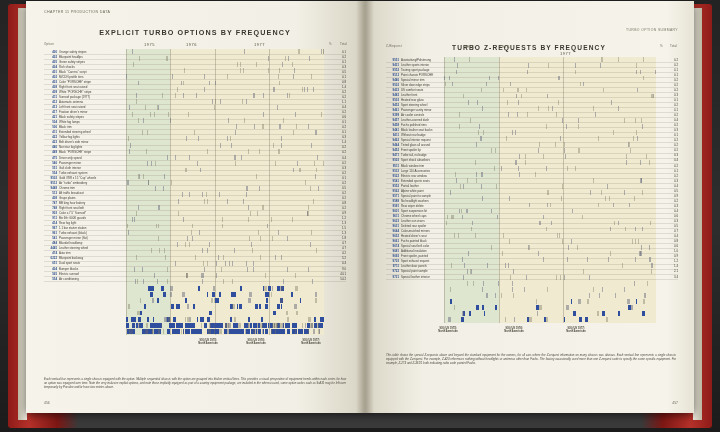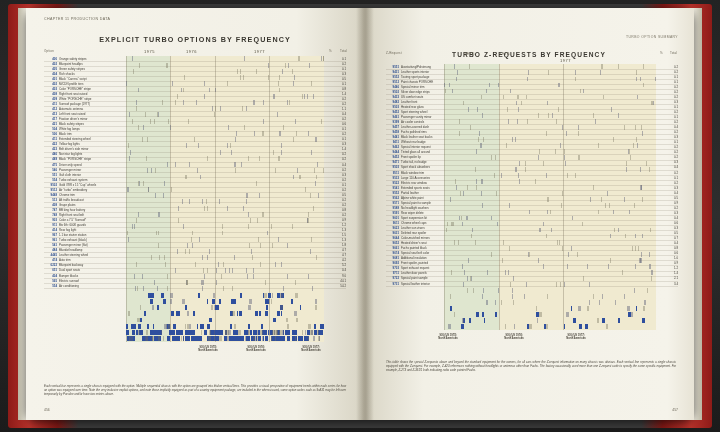"EXPLICIT TURBO OPTIONS BY FREQUENCY" .spread { border-radius: 12px -> 5px; top: 8px -> 1px }
